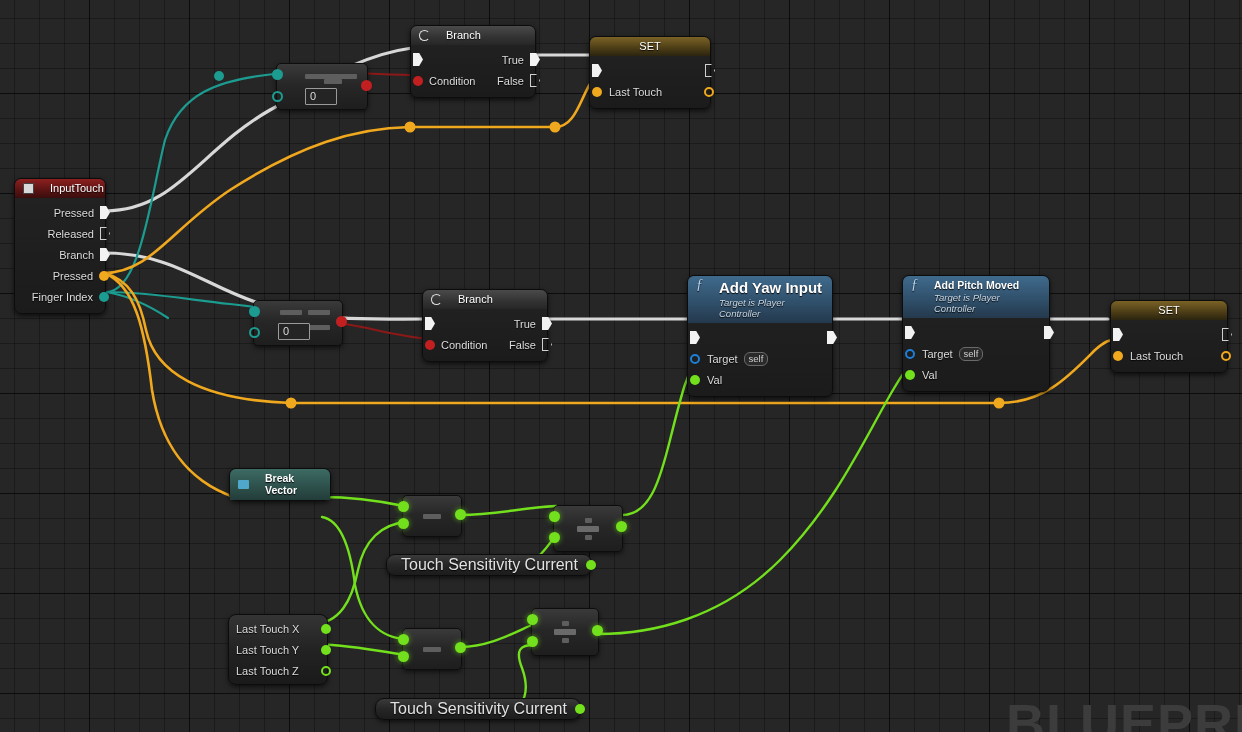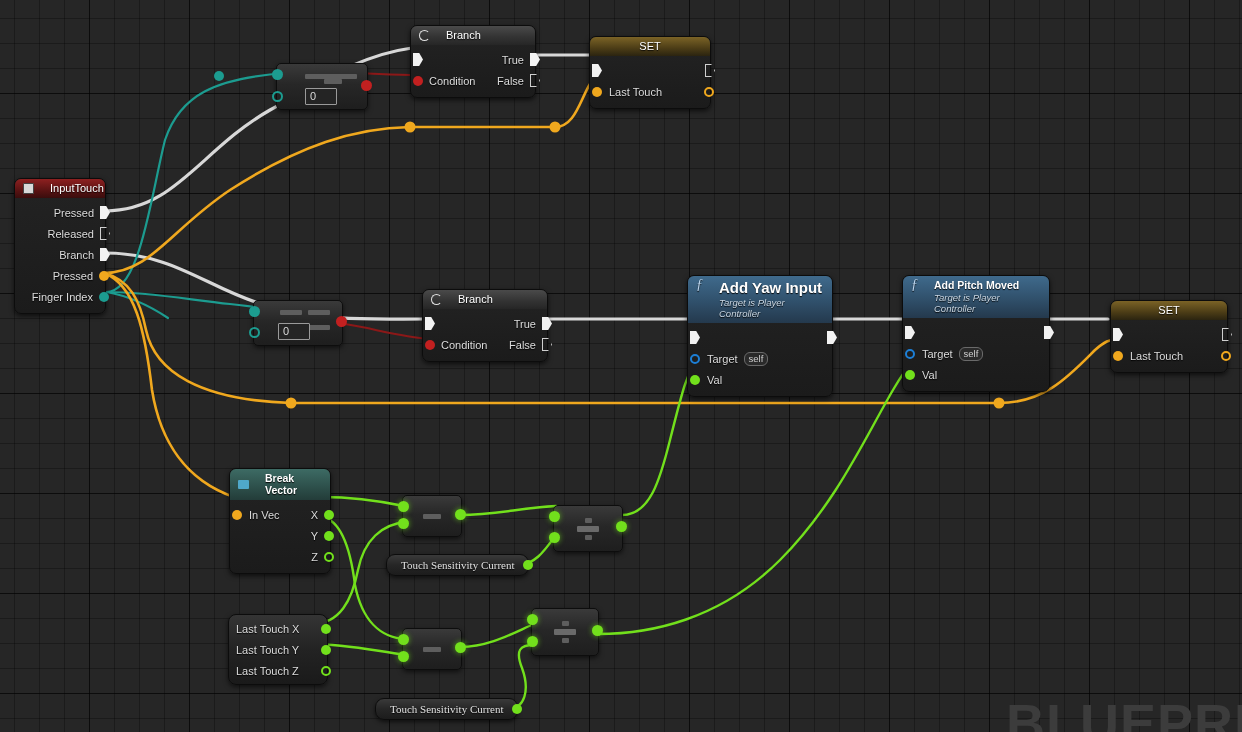"In Vec" div.nbody { html: <div> <div> <span></span> <span>In Vec</span> <span></span> <span>X</span> <span></span> </div> <div> <span></span> <span>Y</span> <span></span> </div> <div> <span></span> <span>Z</span> <span></span> </div> </div> -> none }
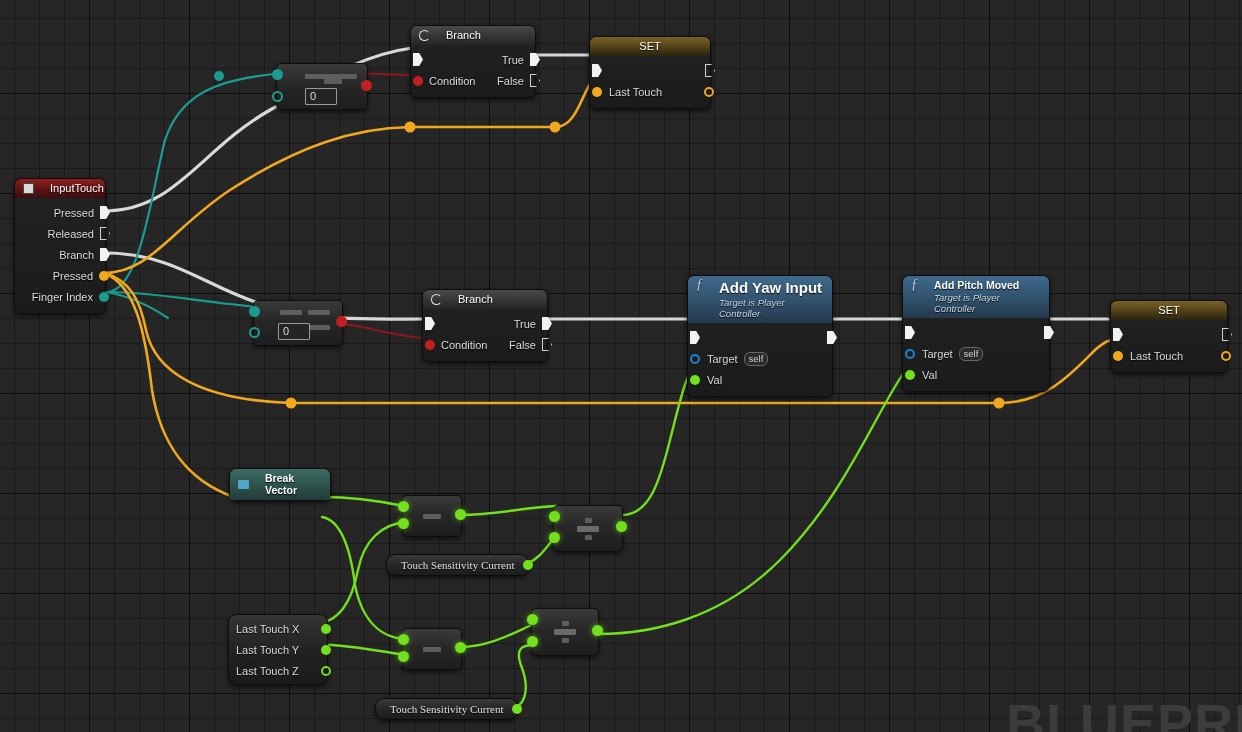"Touch Sensitivity Current" .varpill .lbl { font-family: Liberation Serif, serif -> none; font-size: 11px -> 16px }
